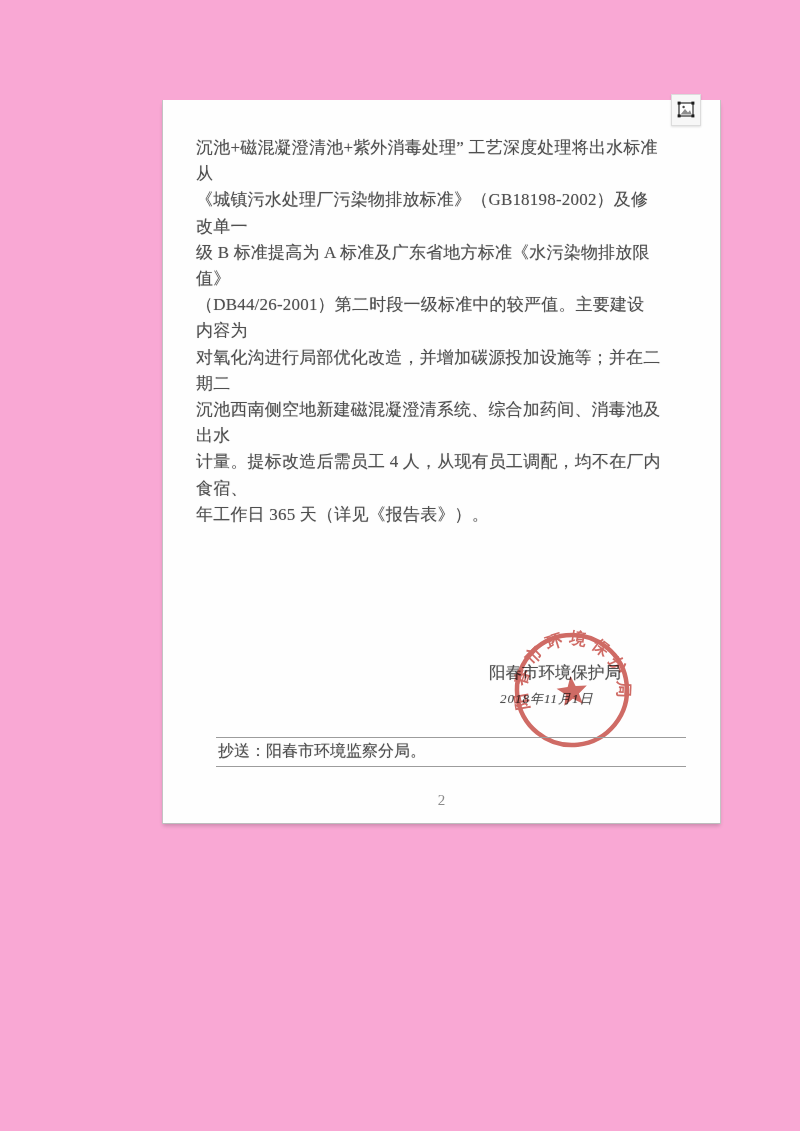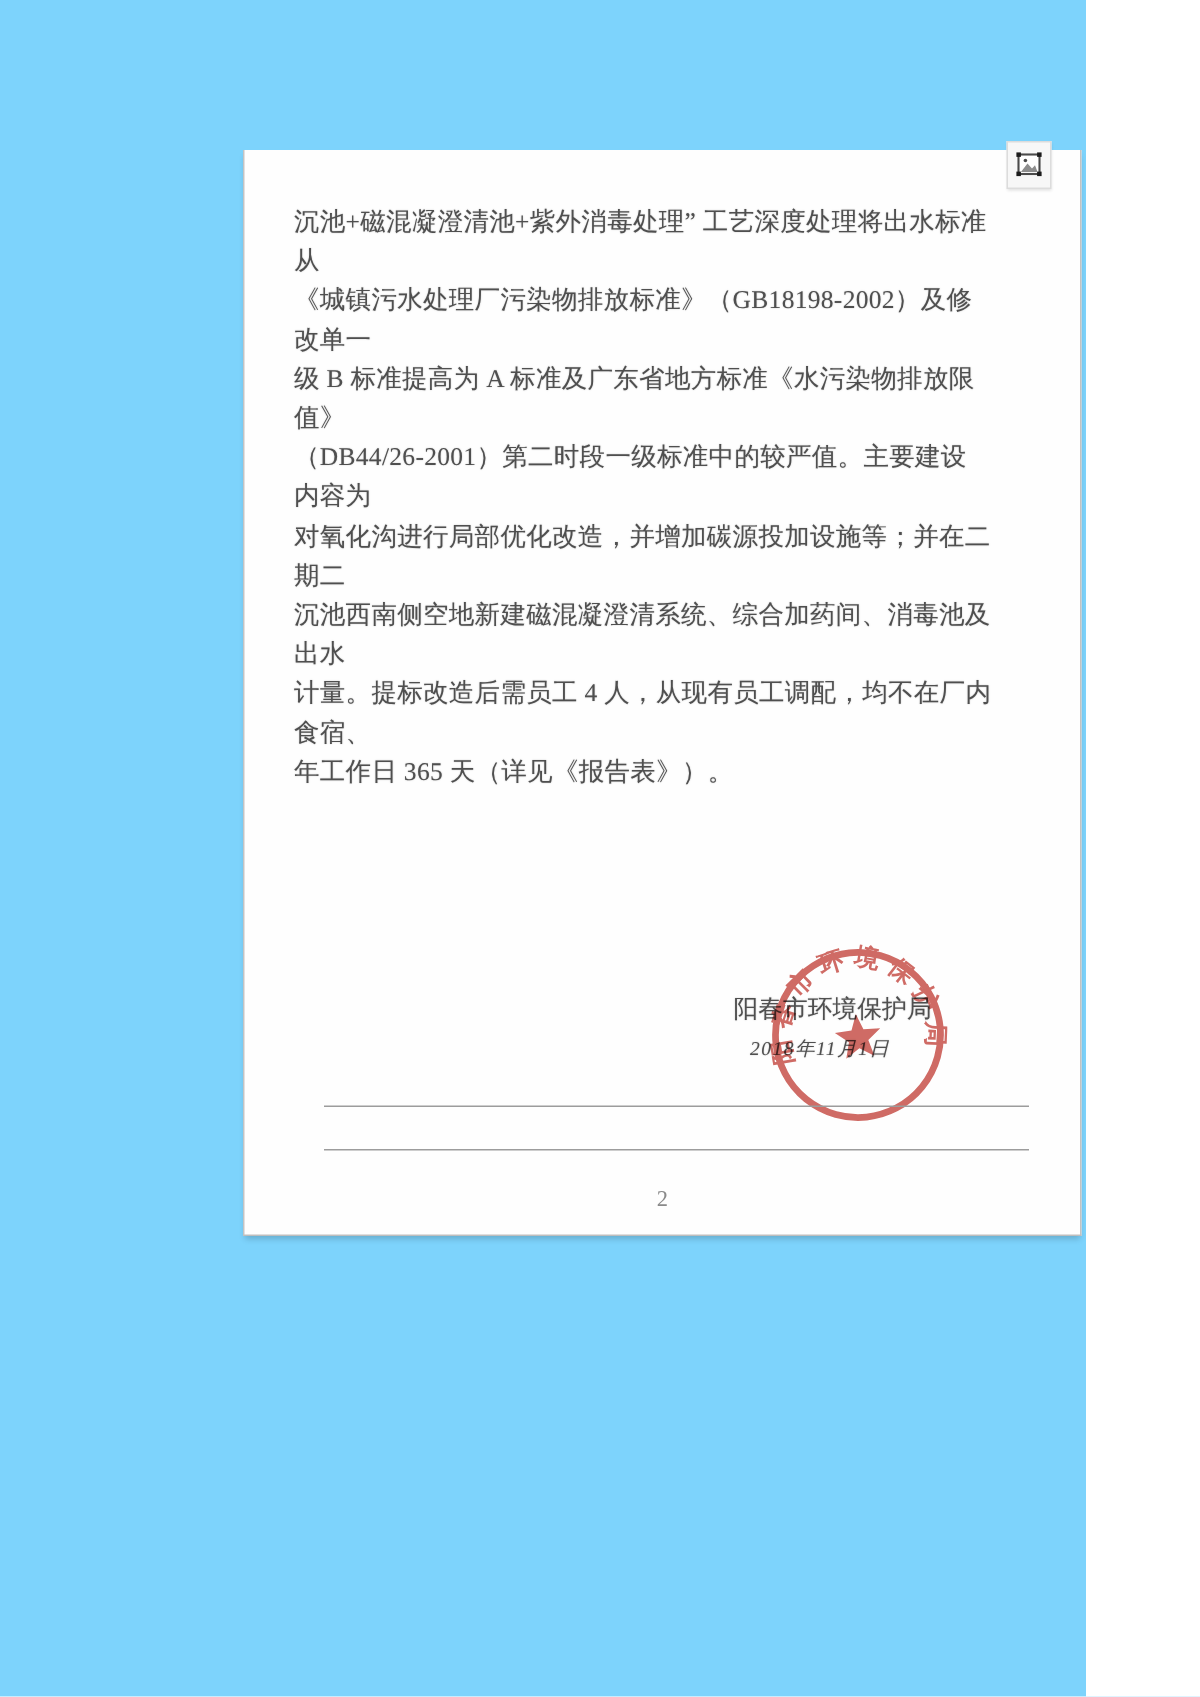"沉池+磁混凝澄清池+紫外消毒处理” 工艺深度处理将出水标准从" .stage { background: #7dd3fc -> #f9a8d4; width: 724px -> 800px }
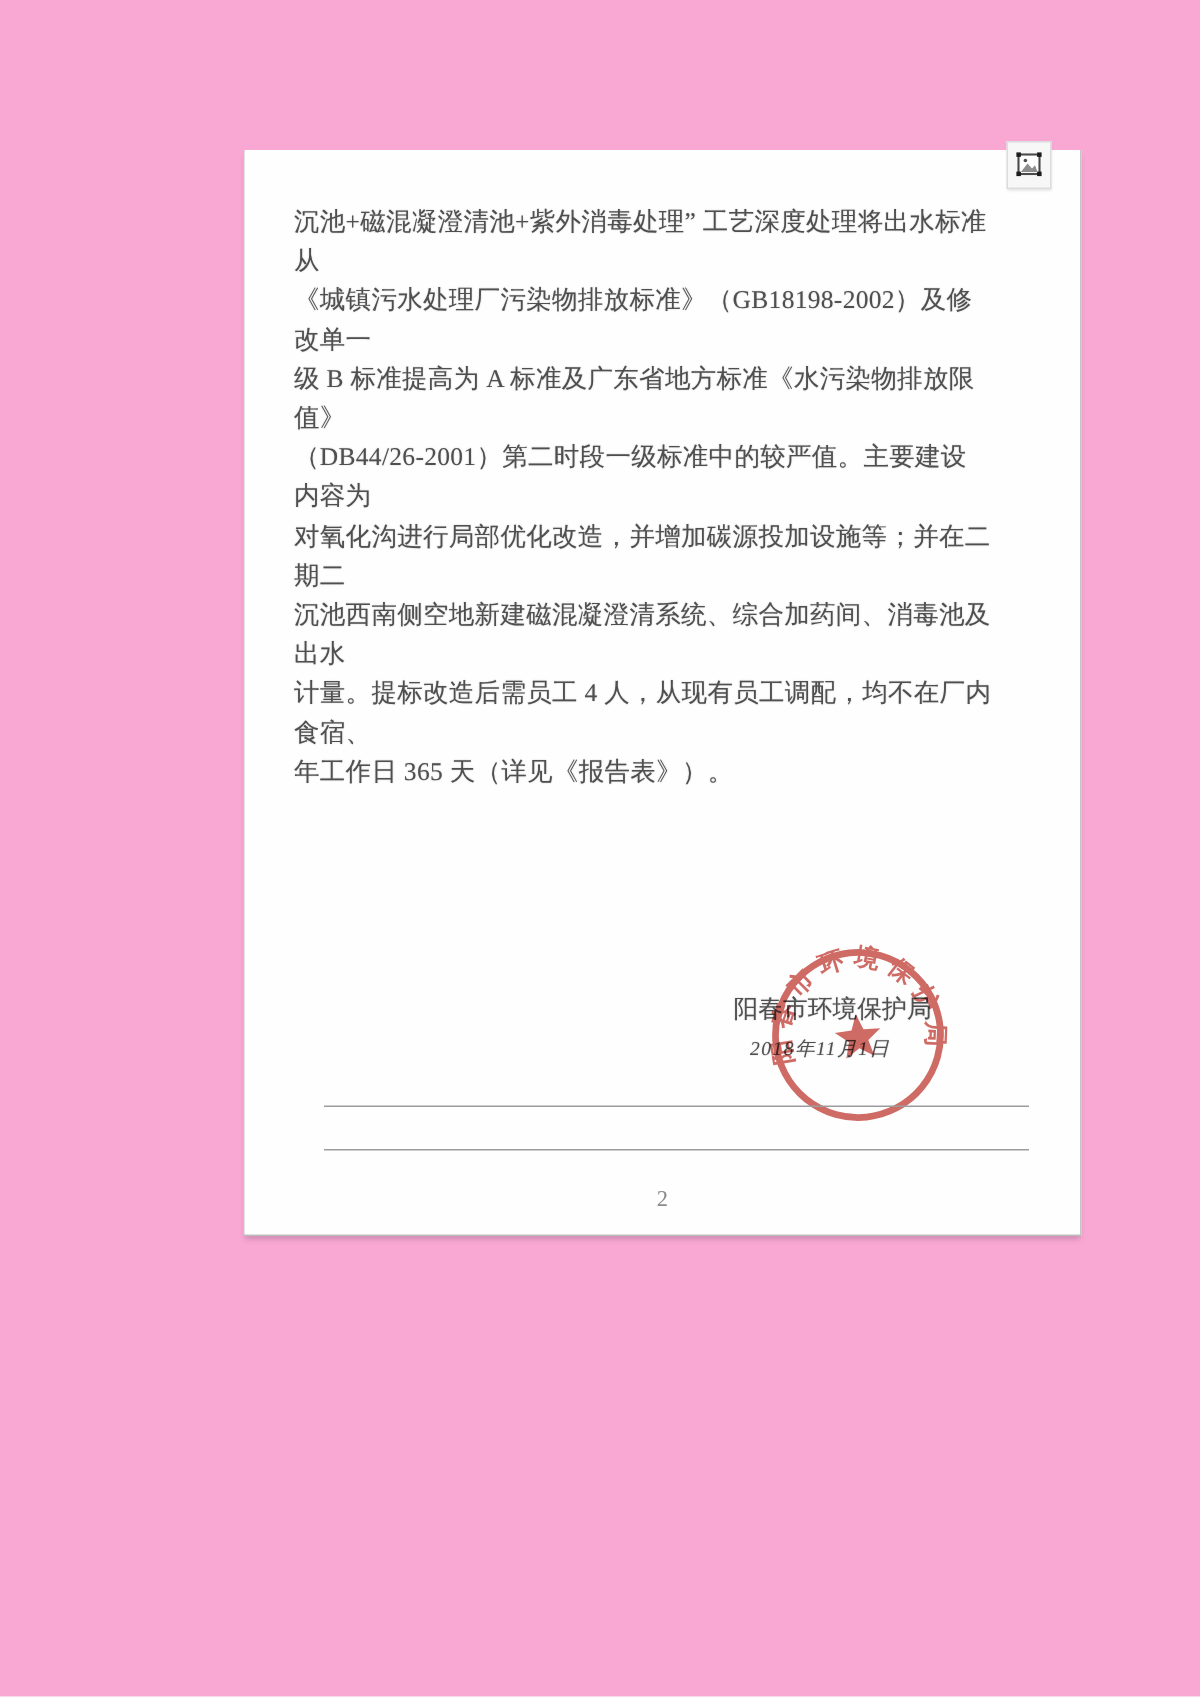"抄送：阳春市环境监察分局。" div.cc-line { html: none -> <div>抄送：阳春市环境监察分局。</div> }
